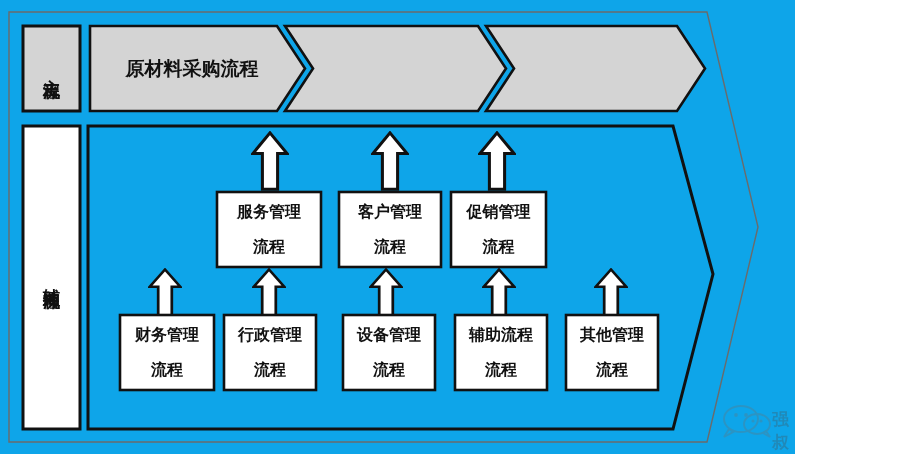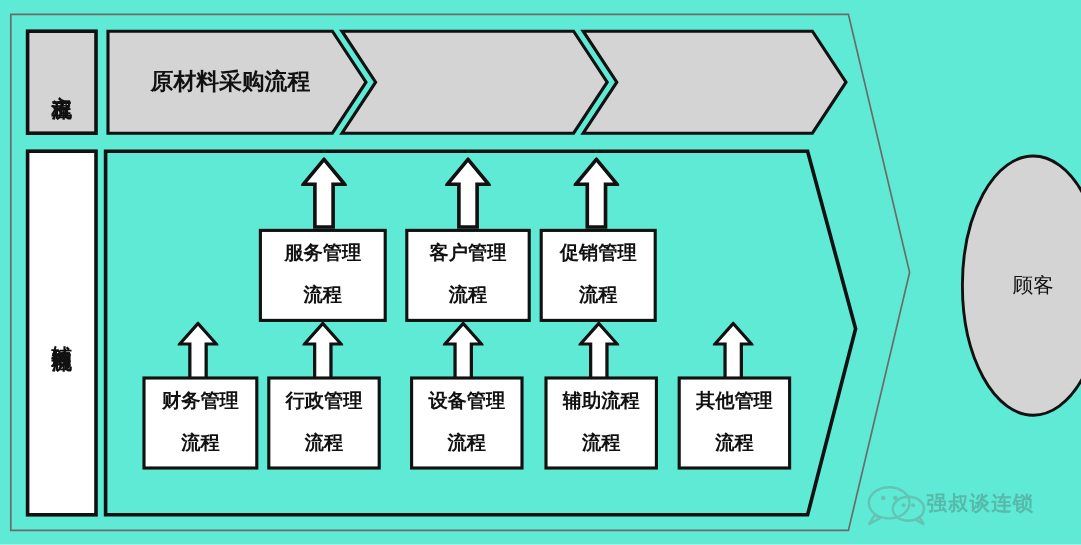"原材料采购流程" #canvas { background: #5eead4 -> #0ea5e9; padding-left: none -> 17px; width: 901px -> 778px }
